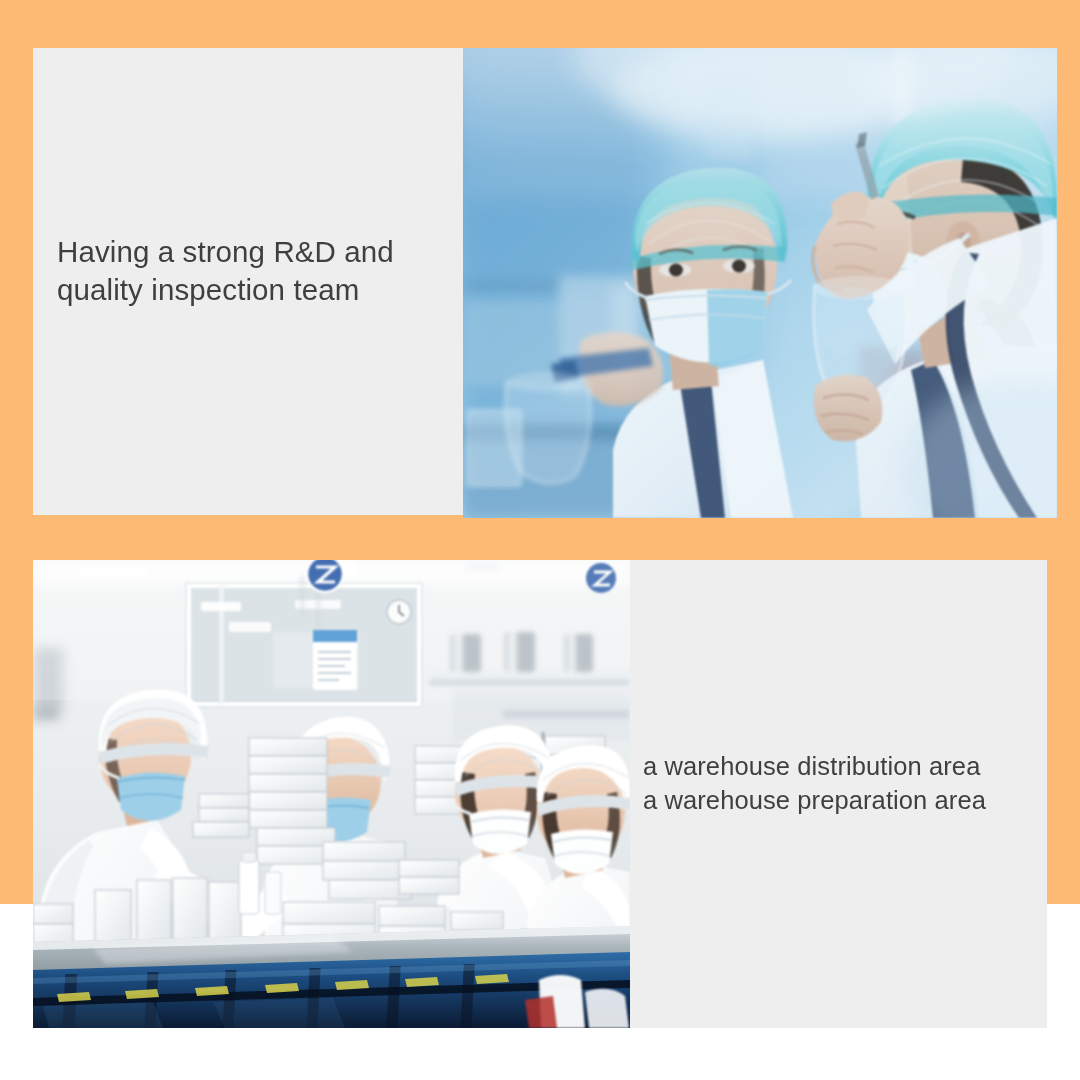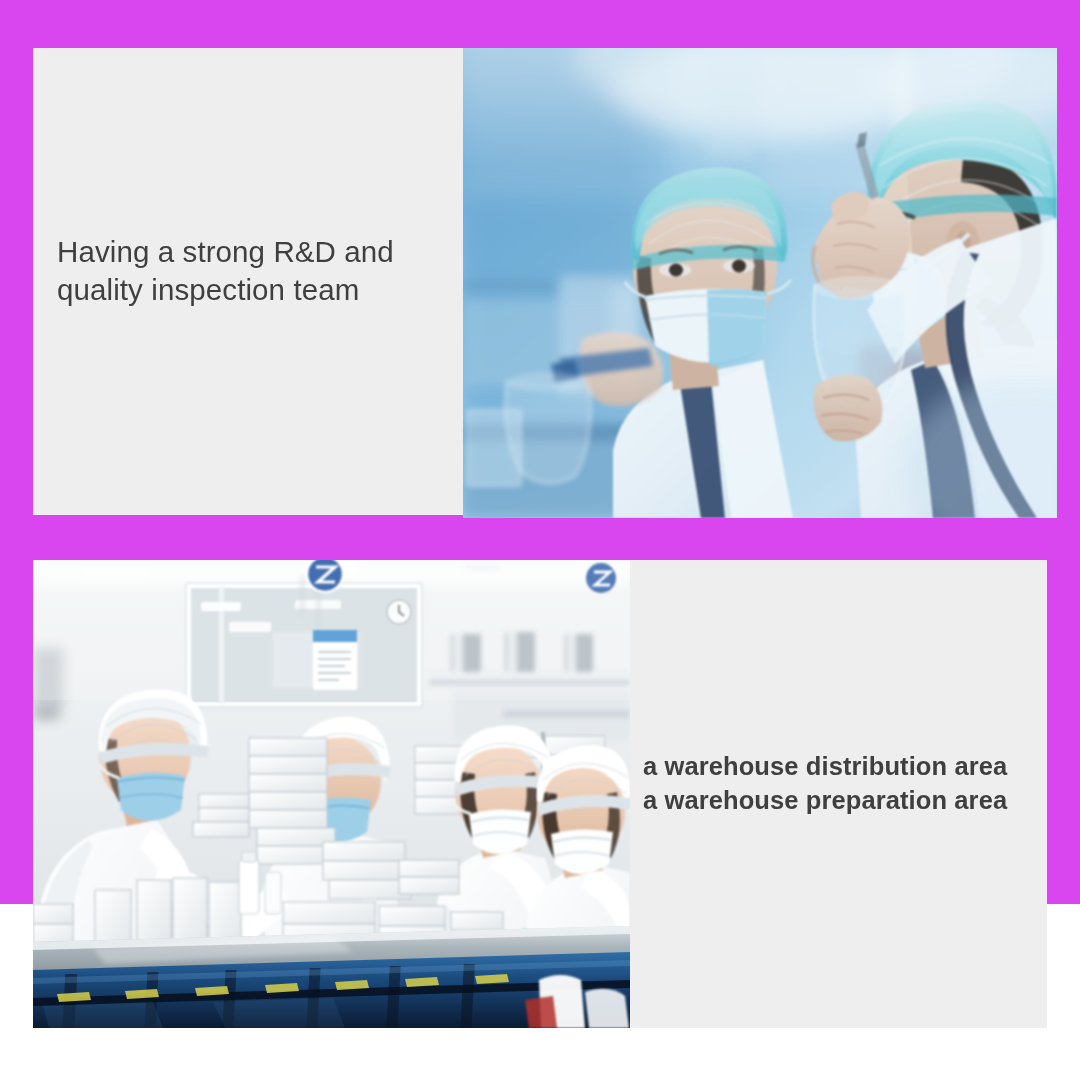"Having a strong R&D and" .page { background: #d946ef -> #fdba74 }
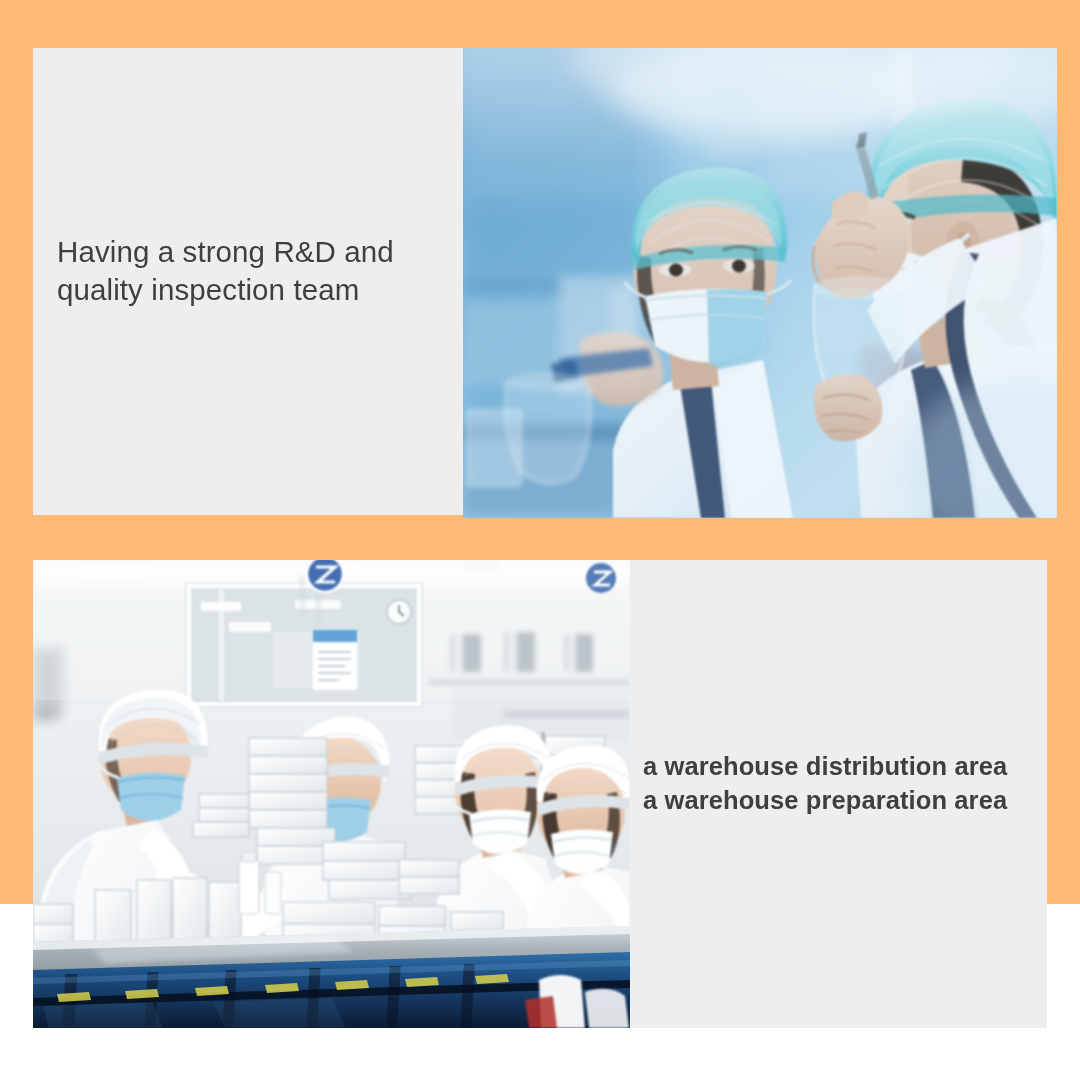"a warehouse distribution area" .caption-bottom { font-weight: 700 -> 400 }
